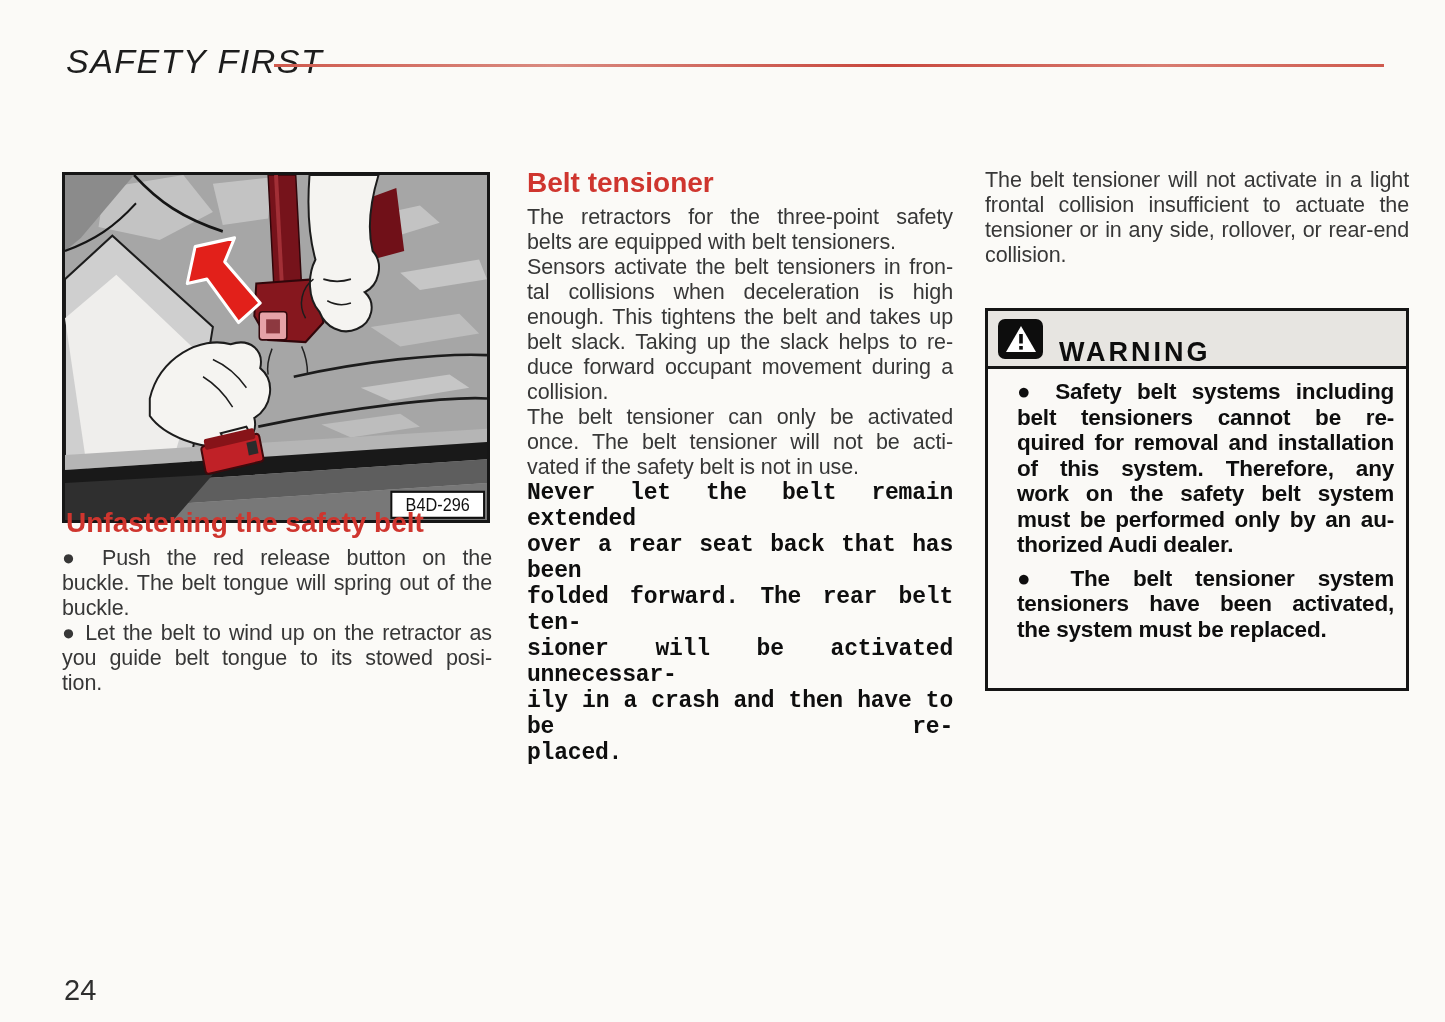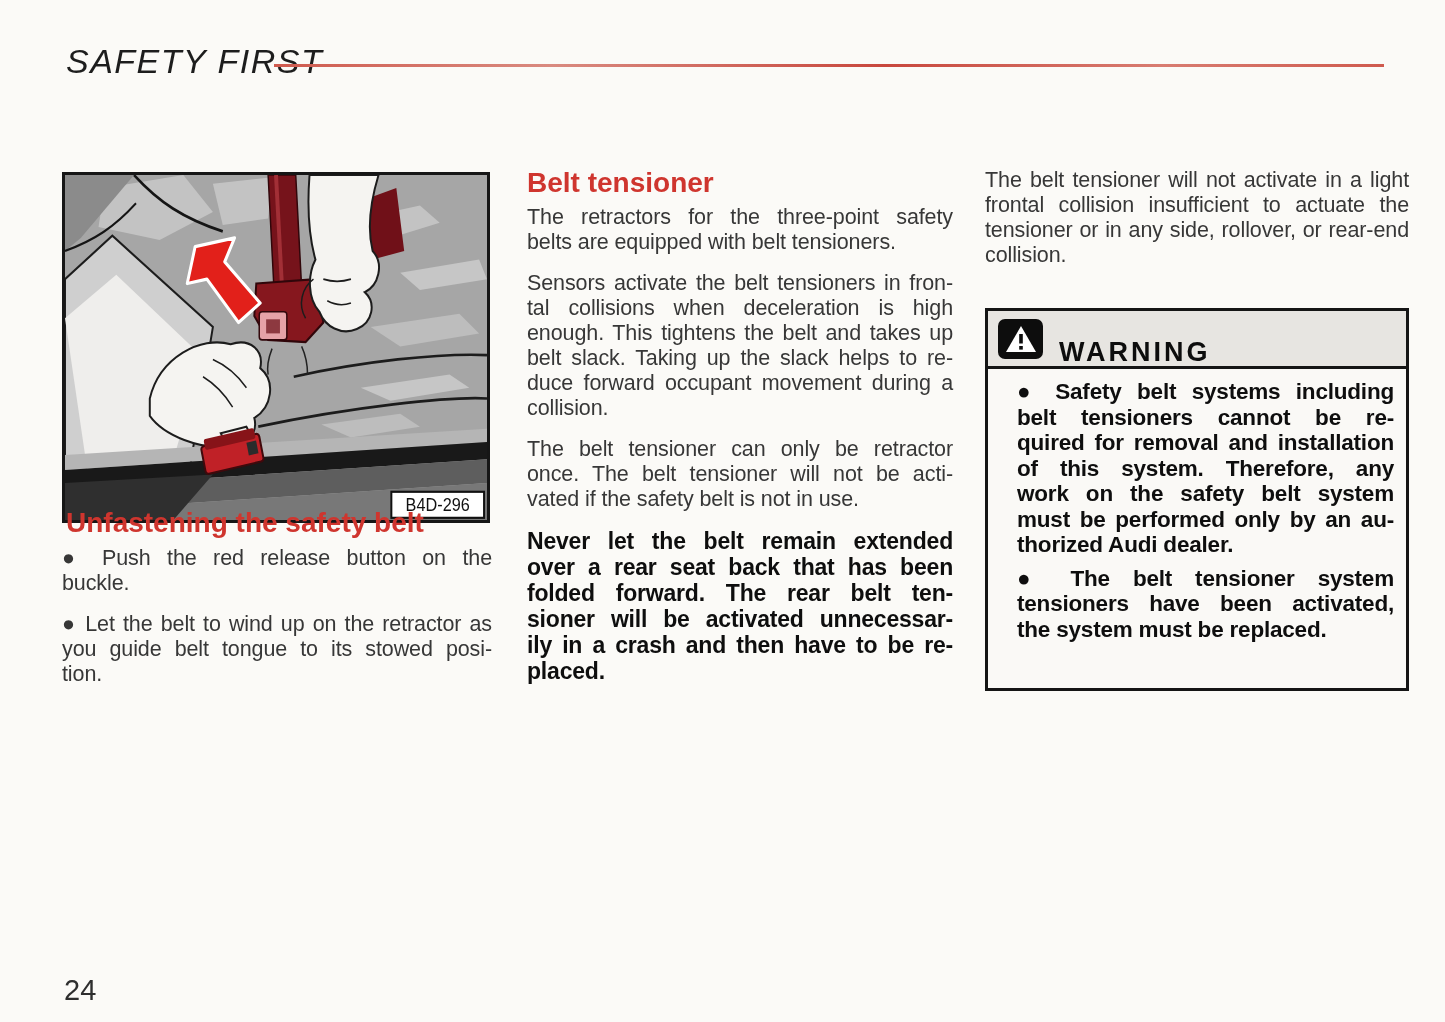"Sensors activate the belt tensioners" .para + .para { margin-top: 16px -> 0 }
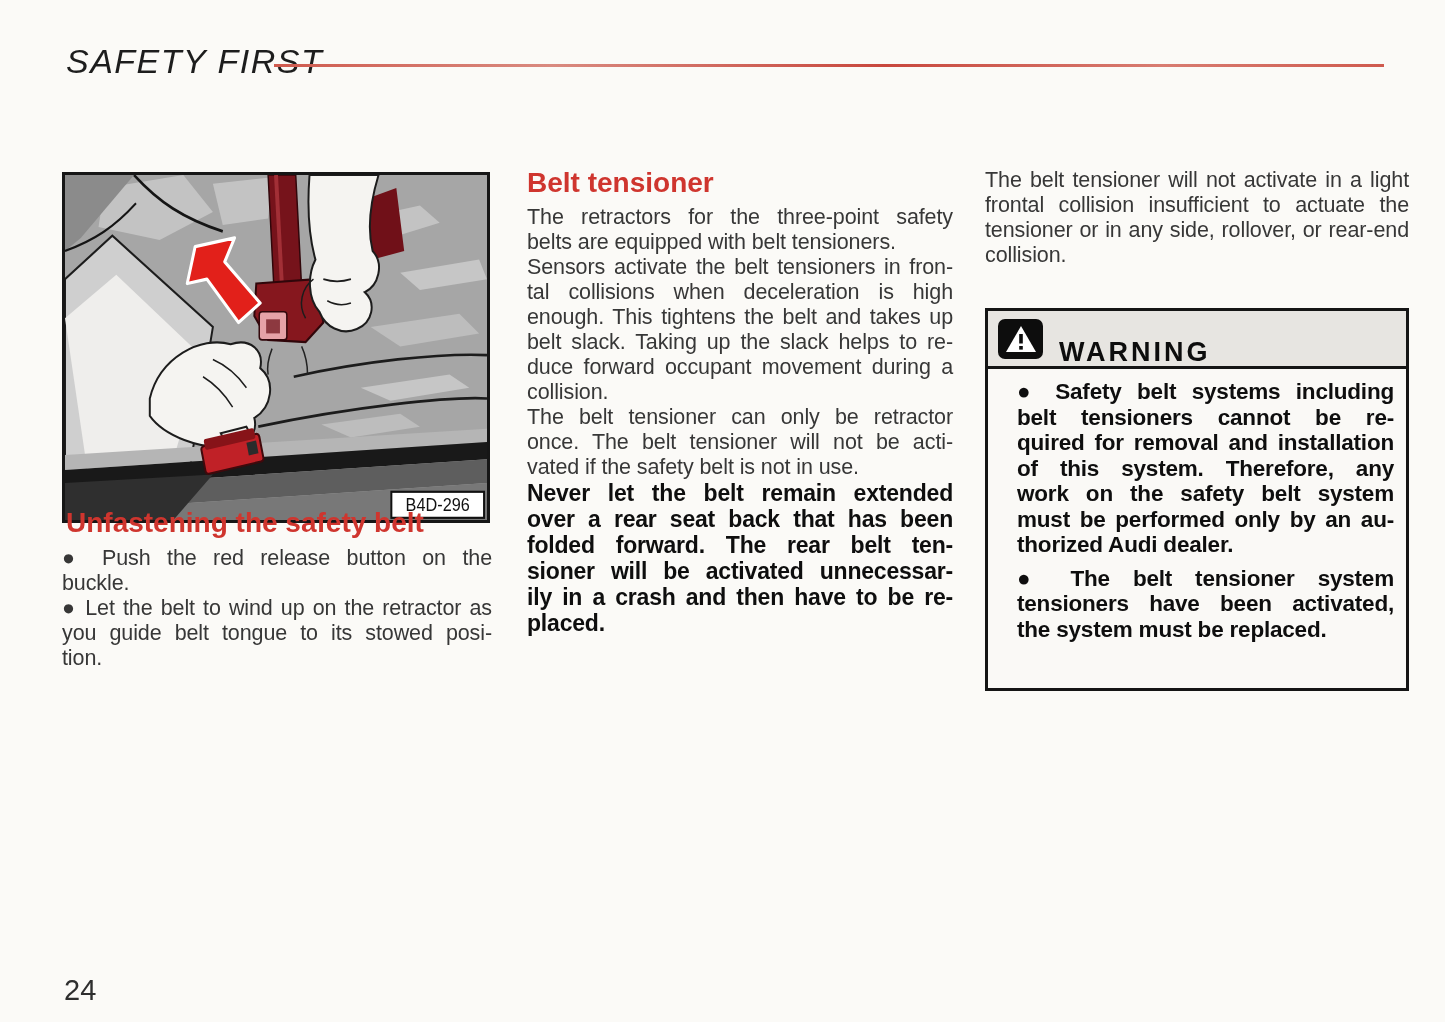"The belt tensioner can only" div.line { text: retractor -> activated }
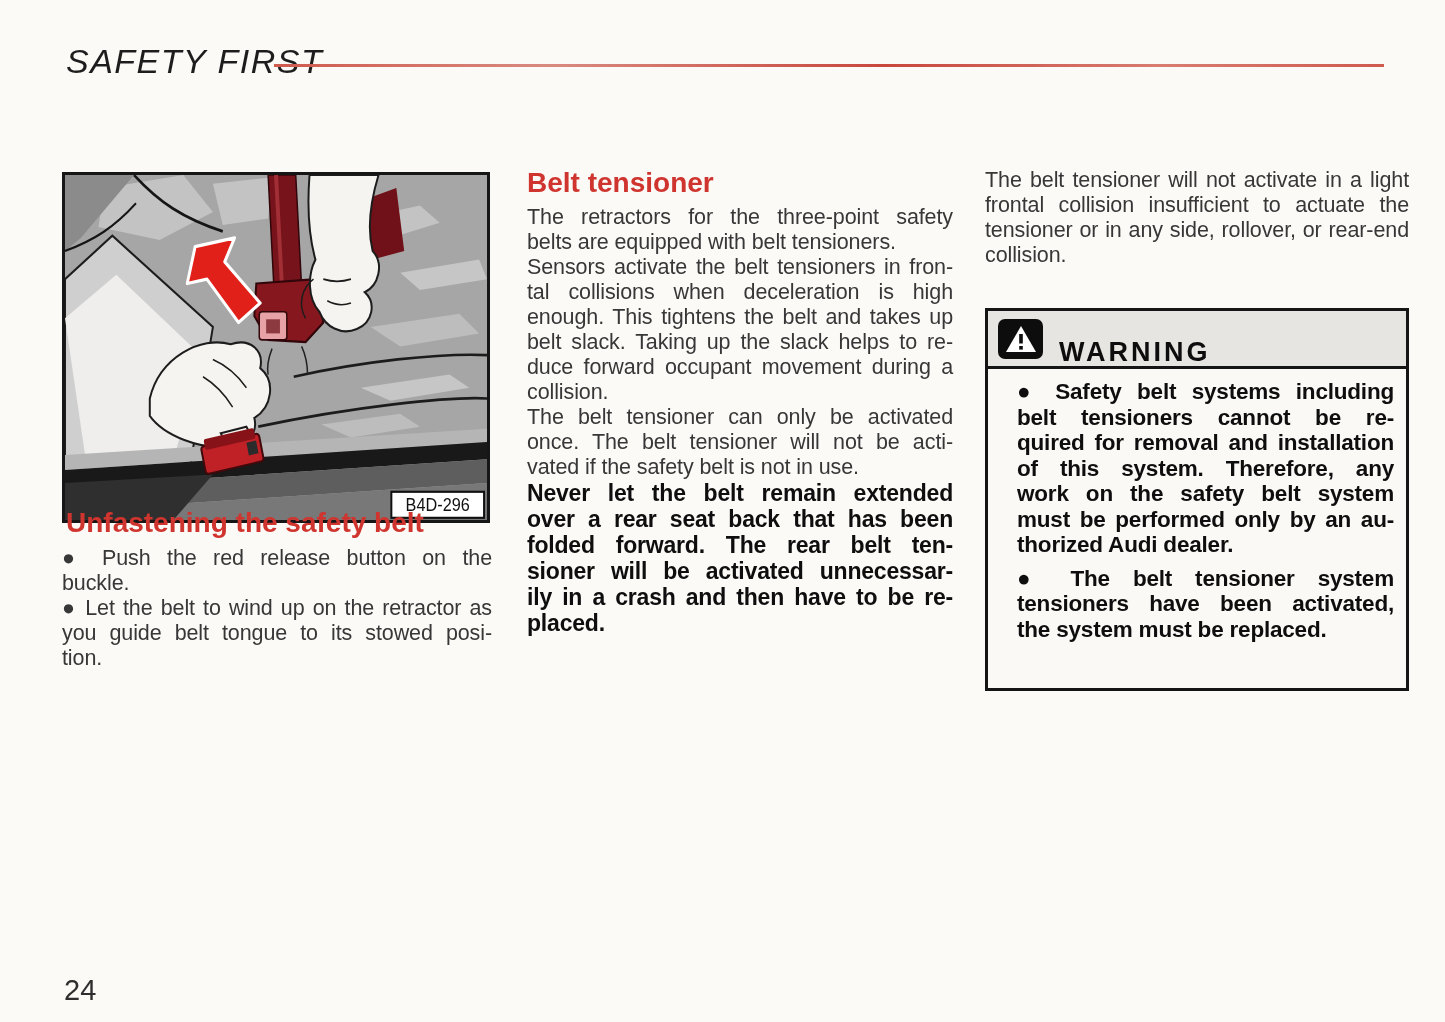"Never let the belt remain" .para.bold { font-family: none -> Liberation Mono, monospace }
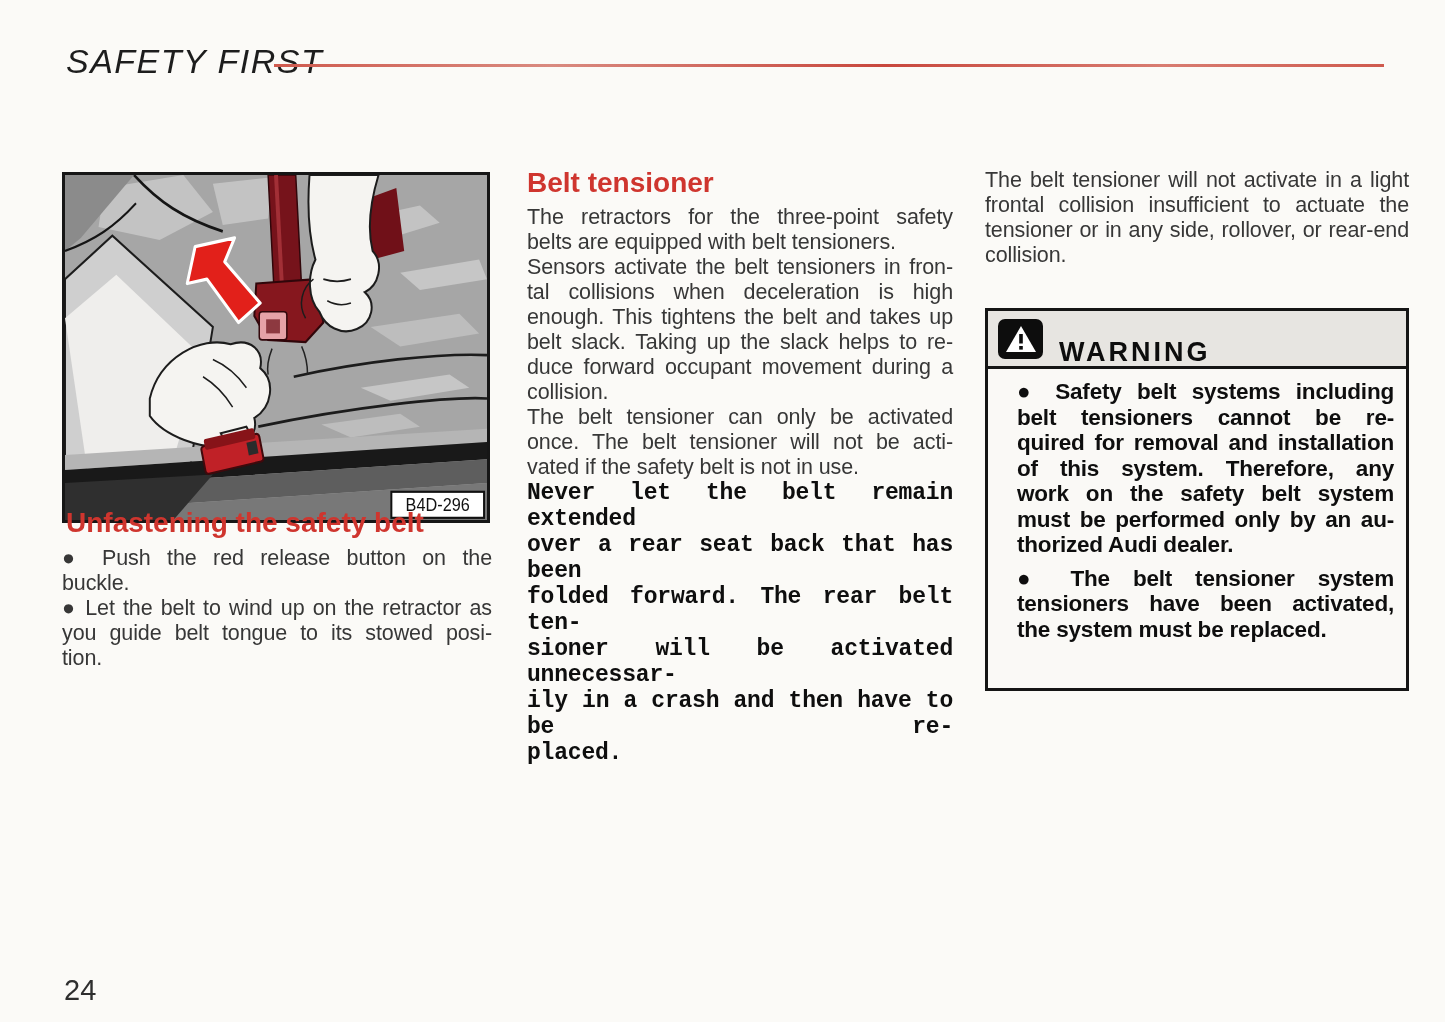"buckle. The belt tongue will" div.line { html: none -> <div>buckle. The belt tongue will spring out of the</div> }
